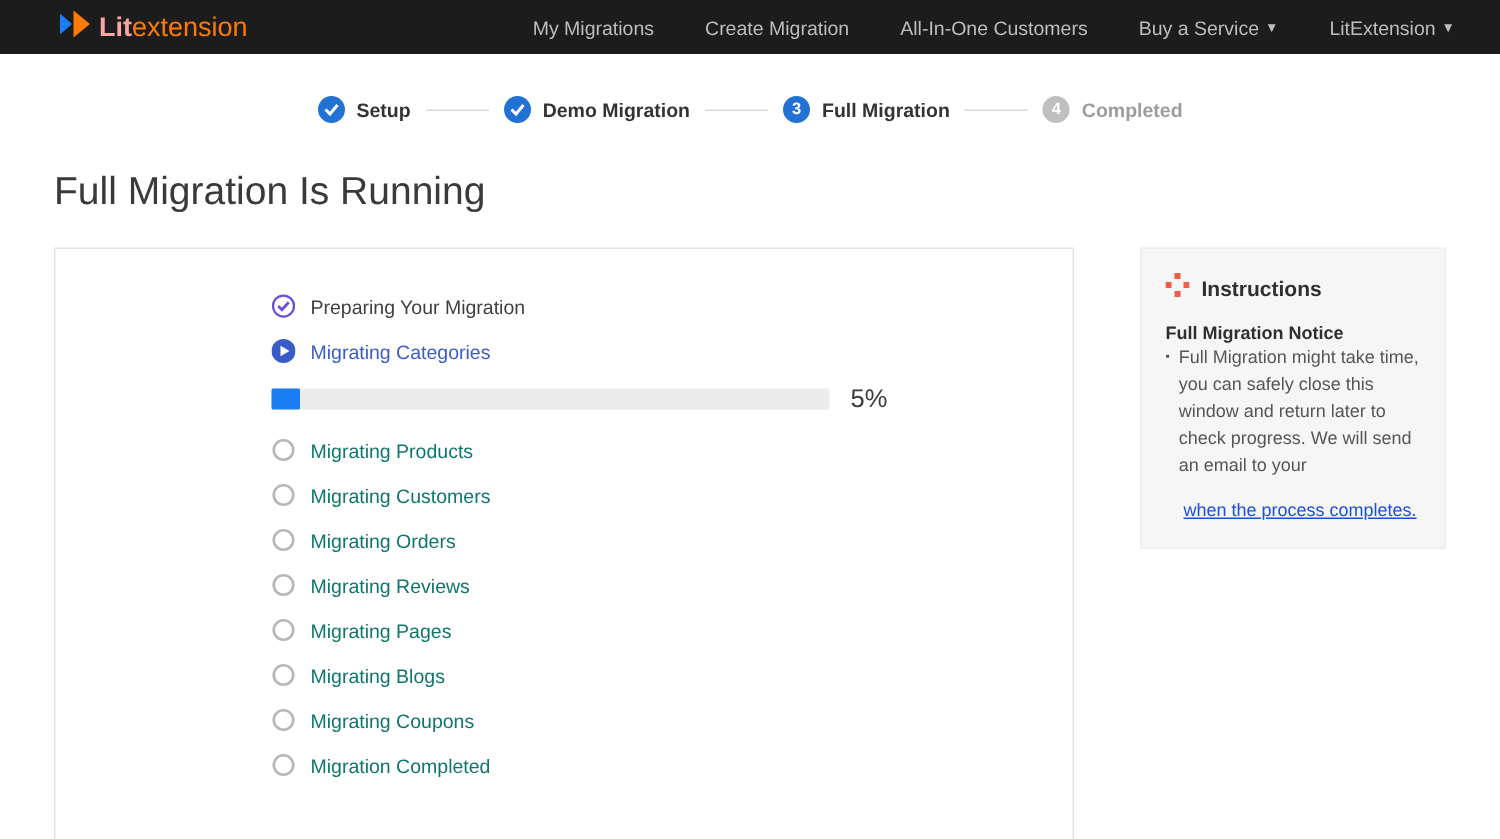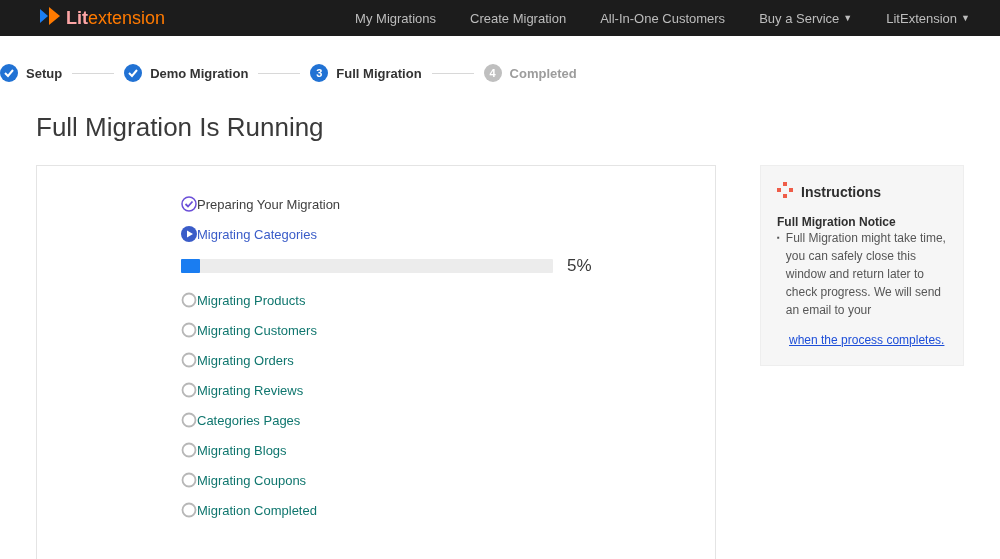"Setup" .stepper { justify-content: flex-start -> center }
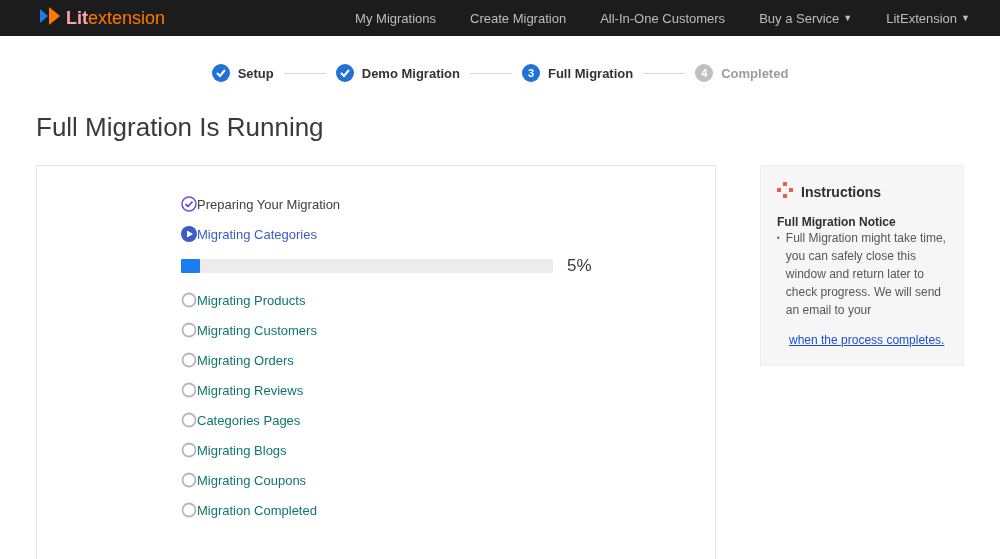"Preparing Your Migration" .task { gap: none -> 10px }
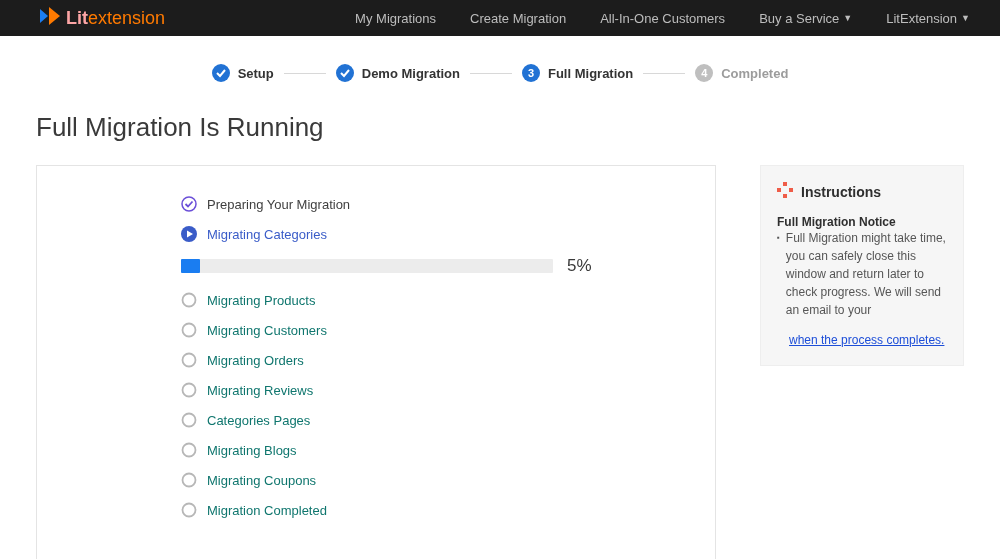"Categories Pages" span.task-label { text: Categories -> Migrating }
